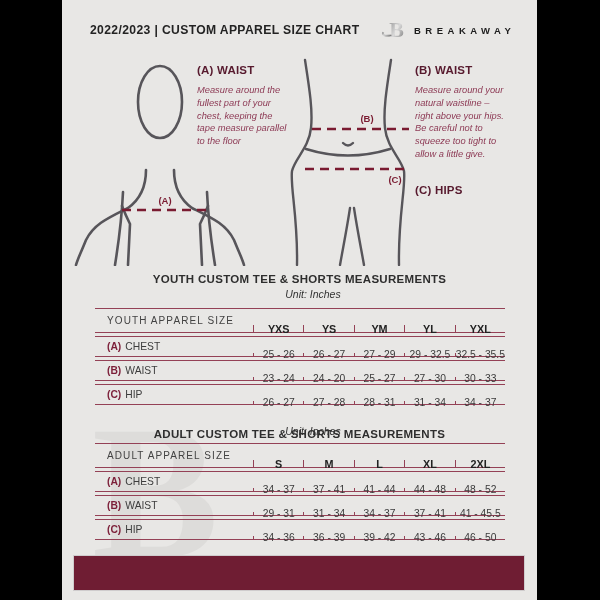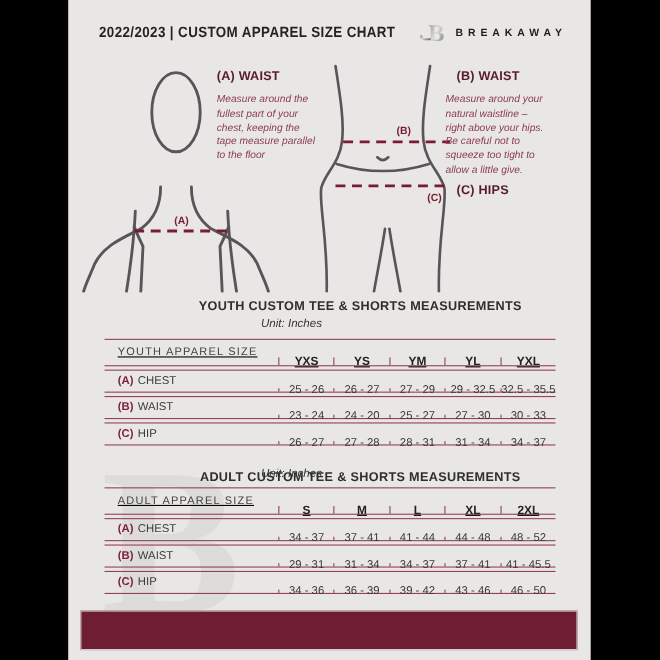"Measure around your" div.instr-b { left: 343px -> 353px }
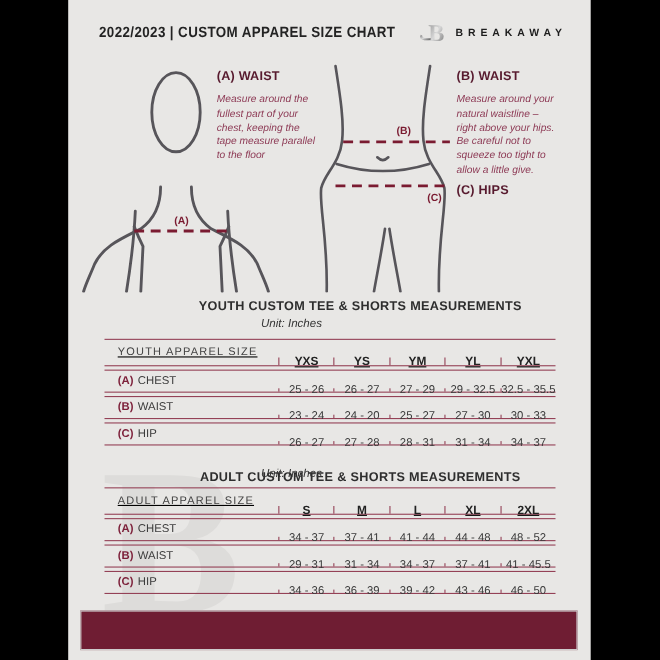"(C) HIPS" div.instr-h { top: 167px -> 184px }
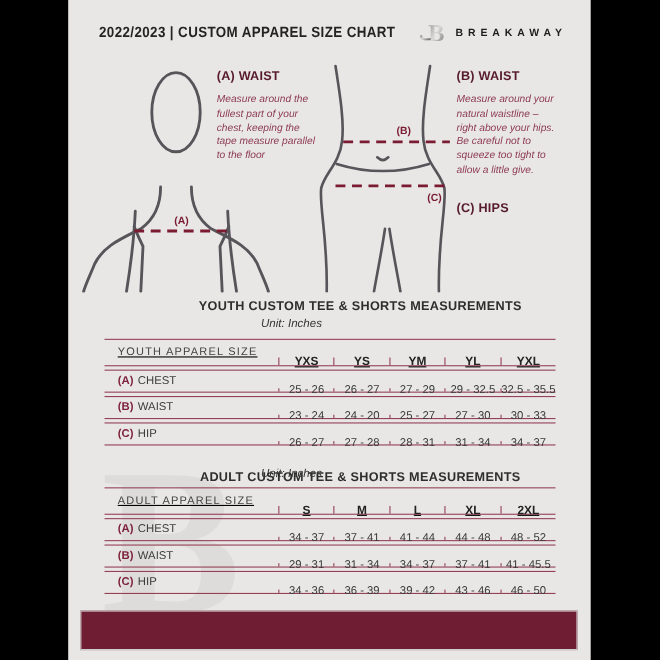"YOUTH CUSTOM TEE & SHORTS" .sec-title { padding-left: 28px -> none }
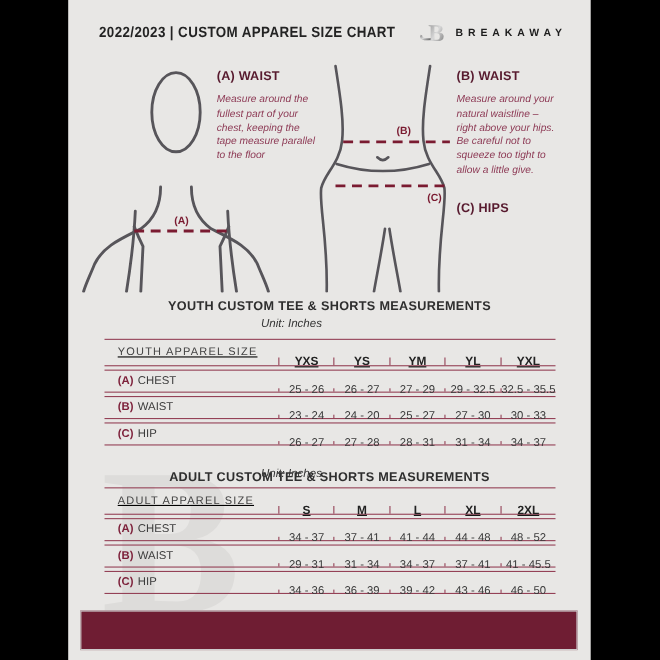"Unit: Inches" .sec-unit { padding-left: none -> 48px }
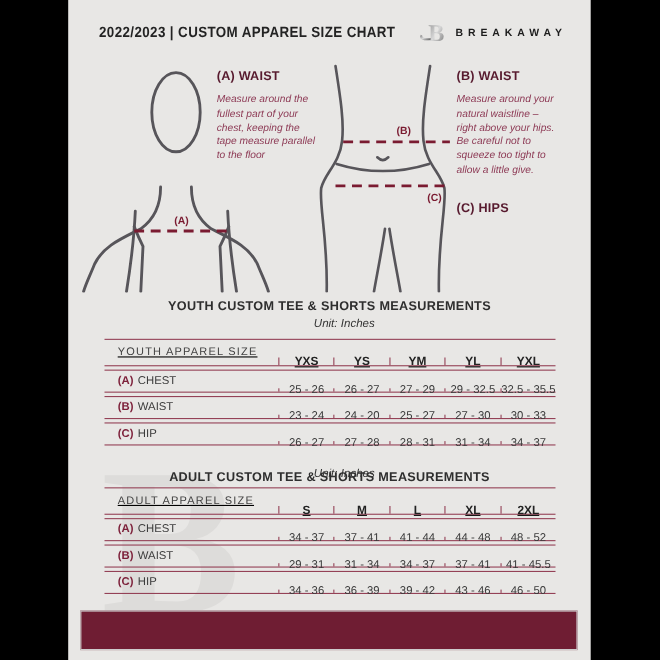"YOUTH APPAREL SIZE" .t-row.hdr { text-decoration: underline -> none }
